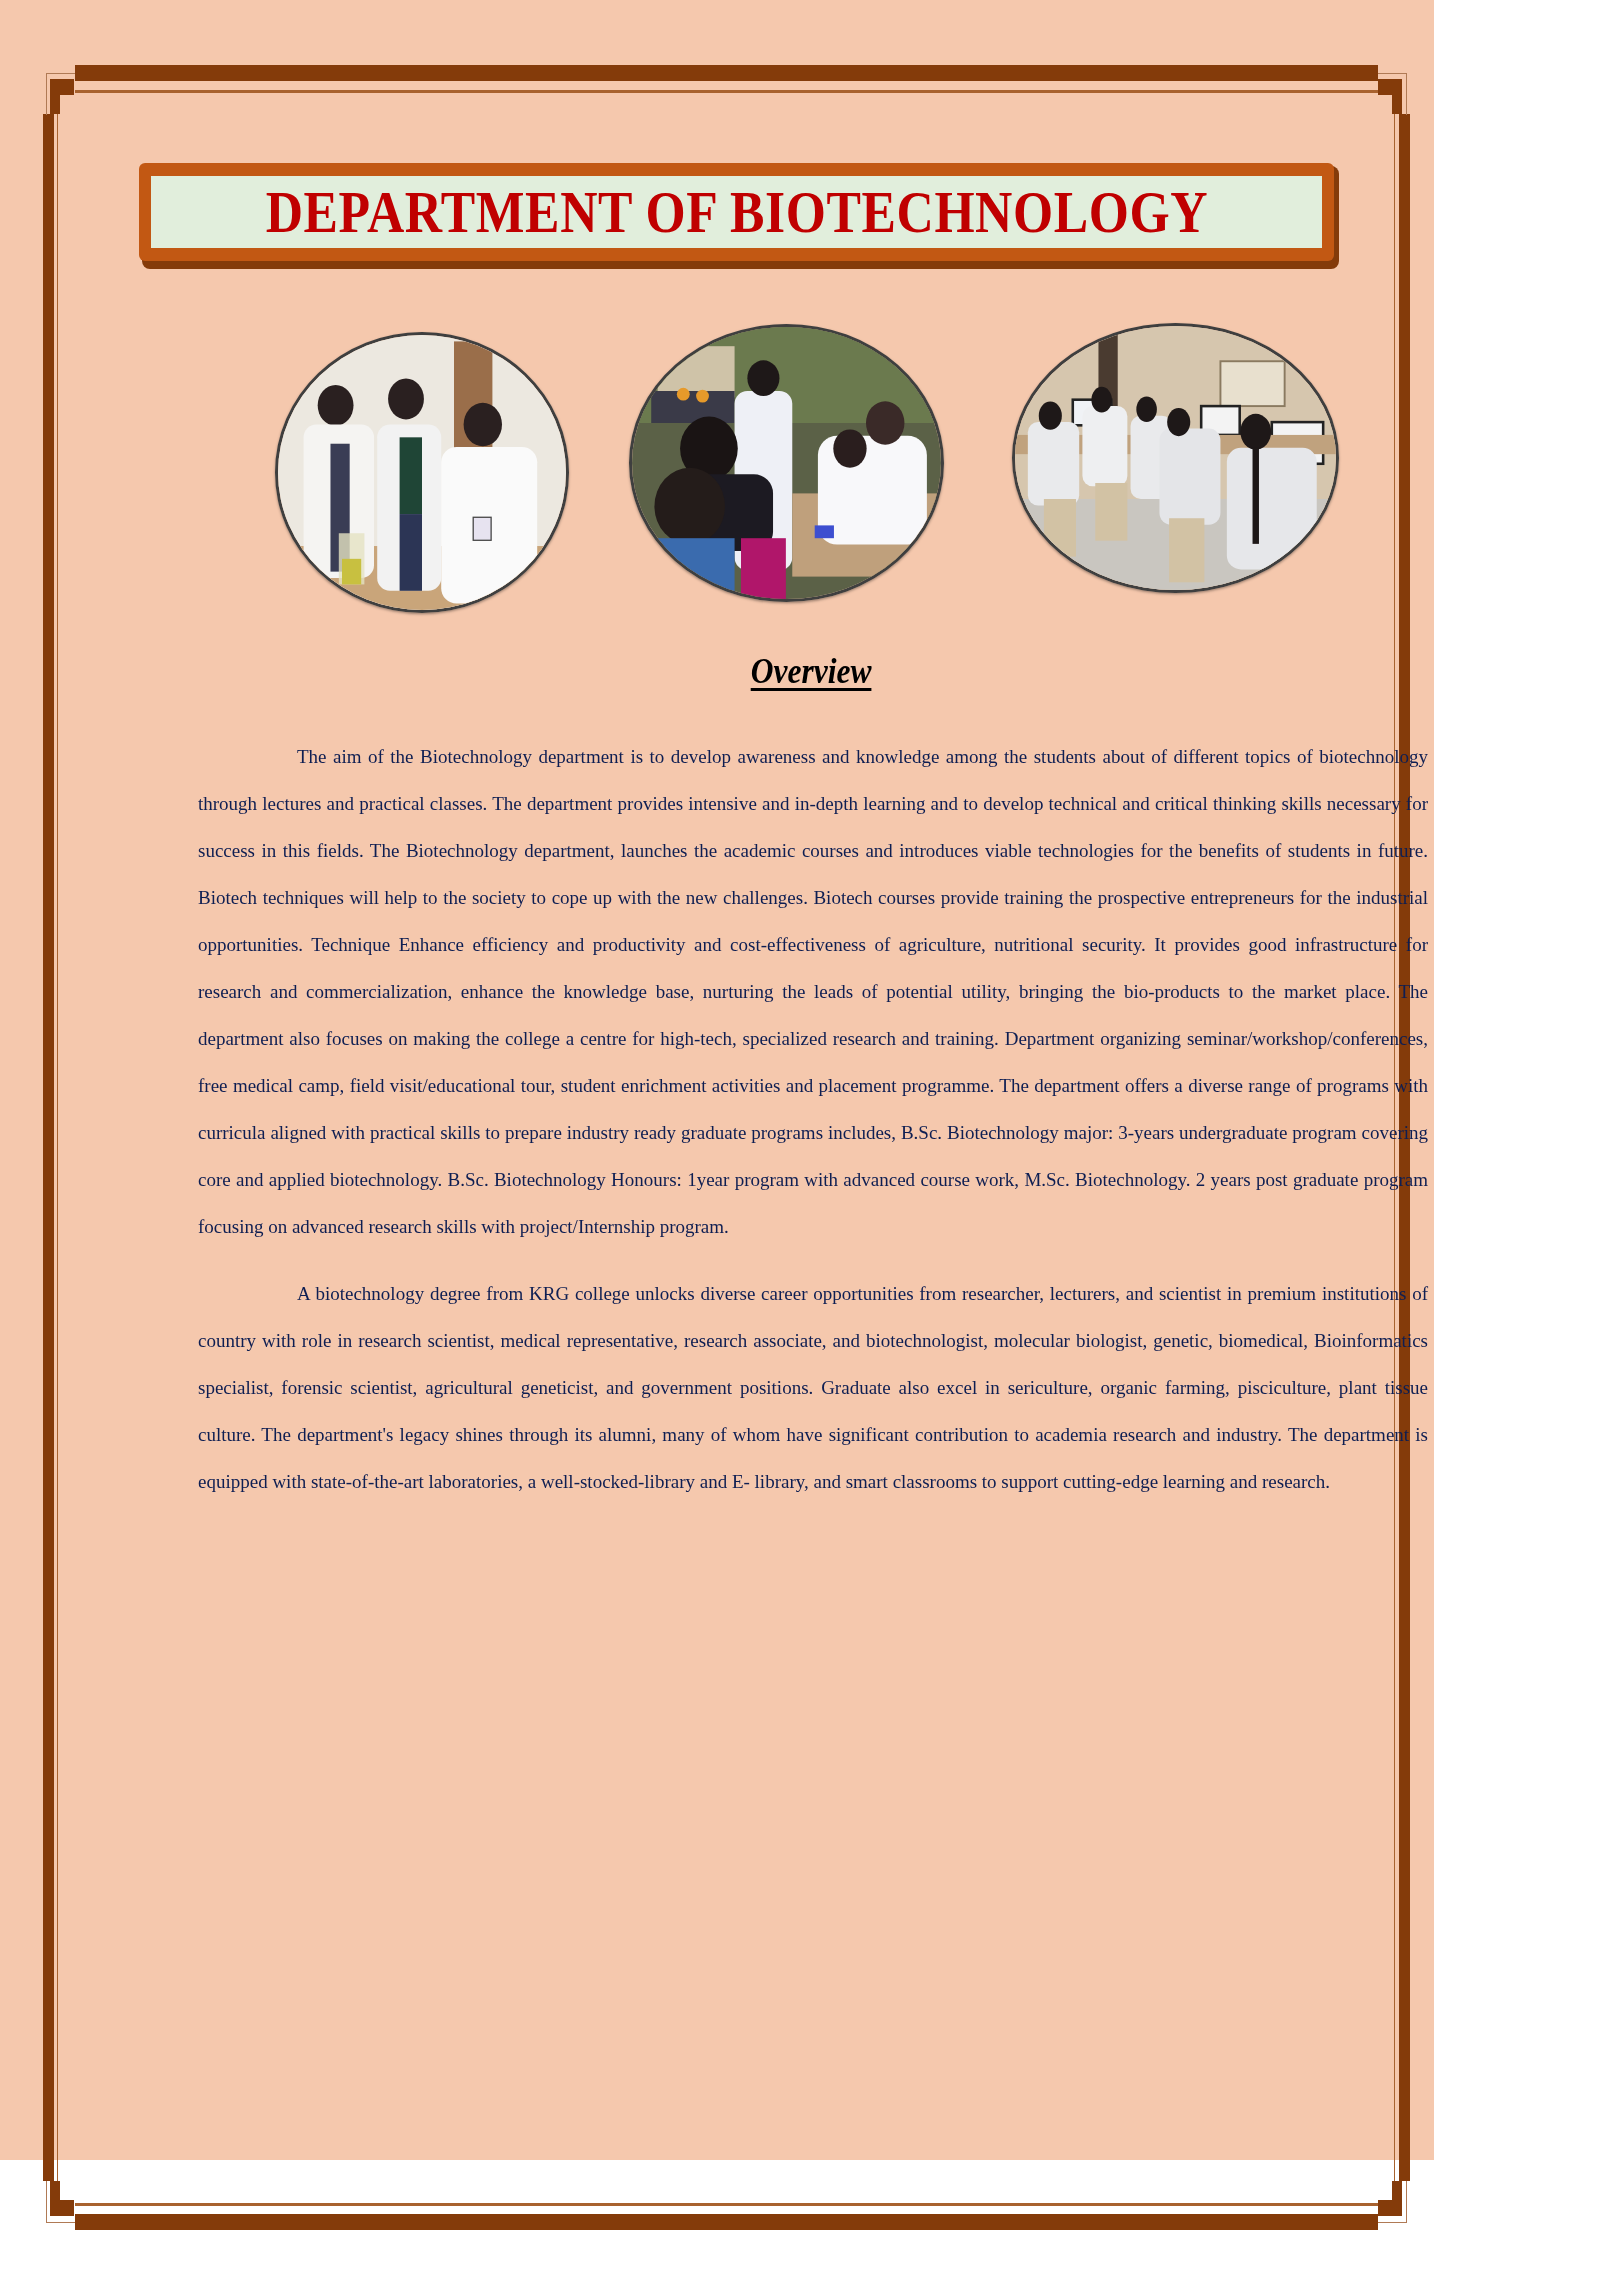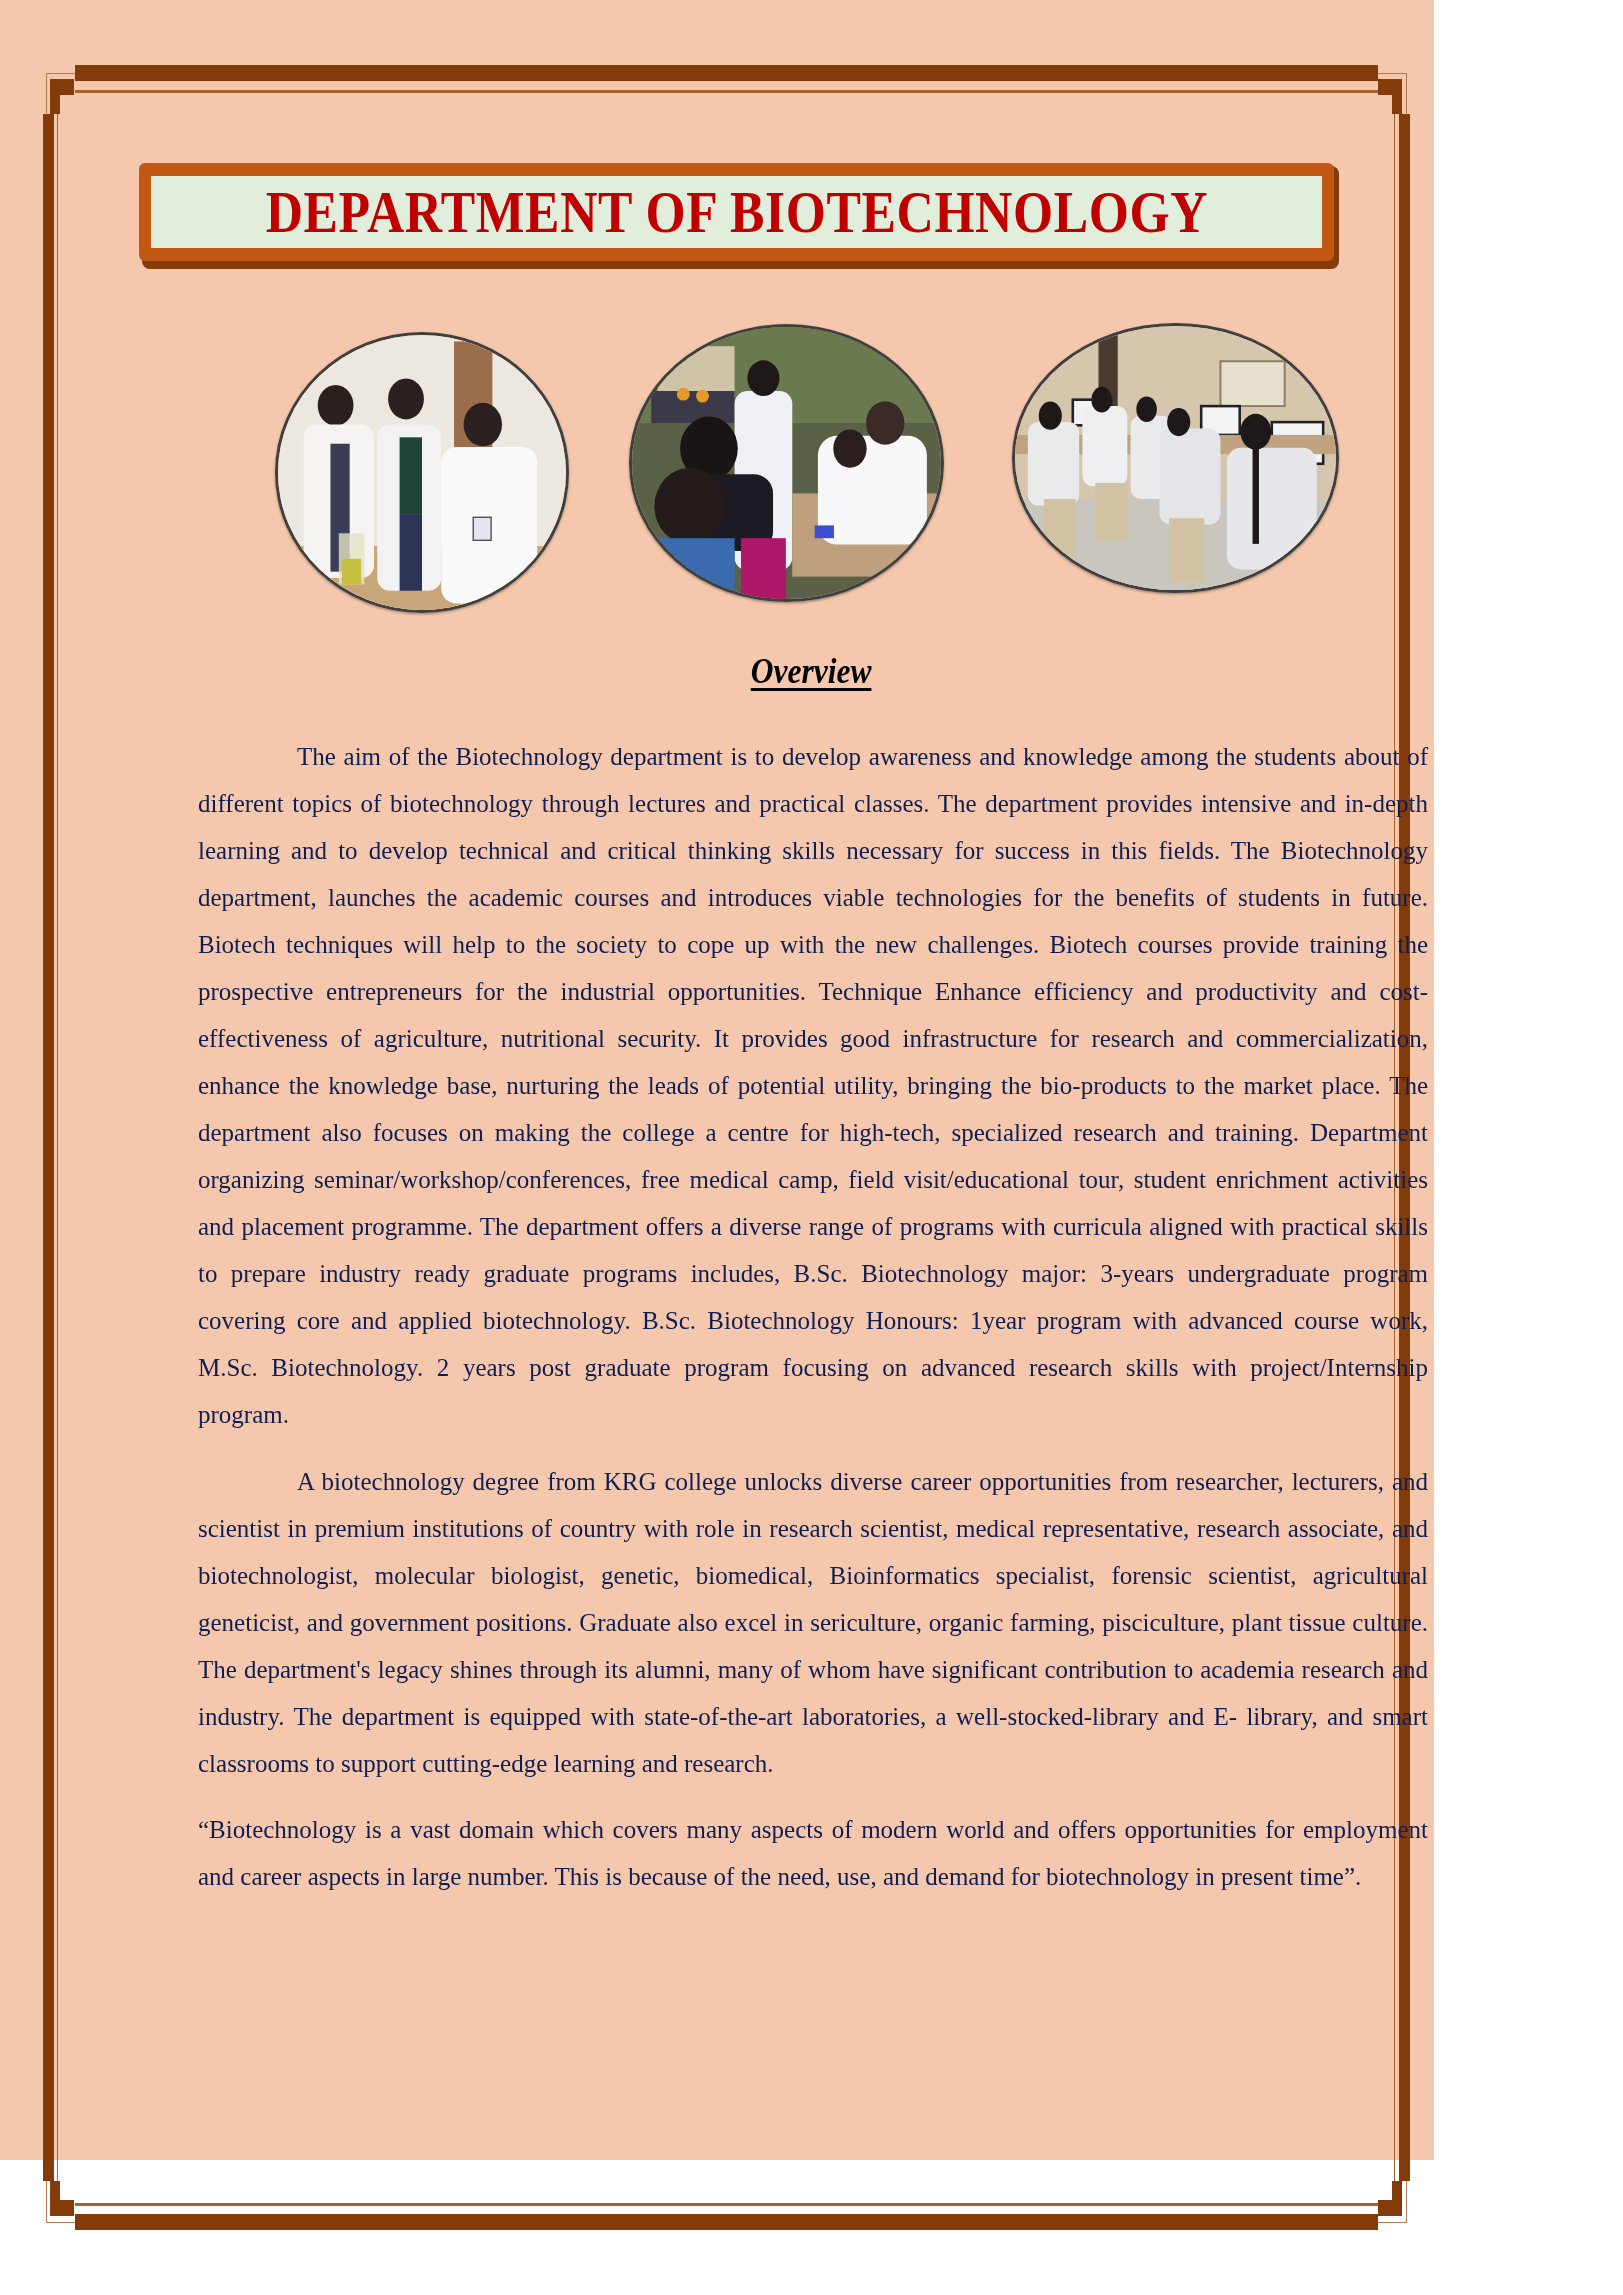"The aim of the Biotechnology" .body-text { font-size: 25px -> 19px }
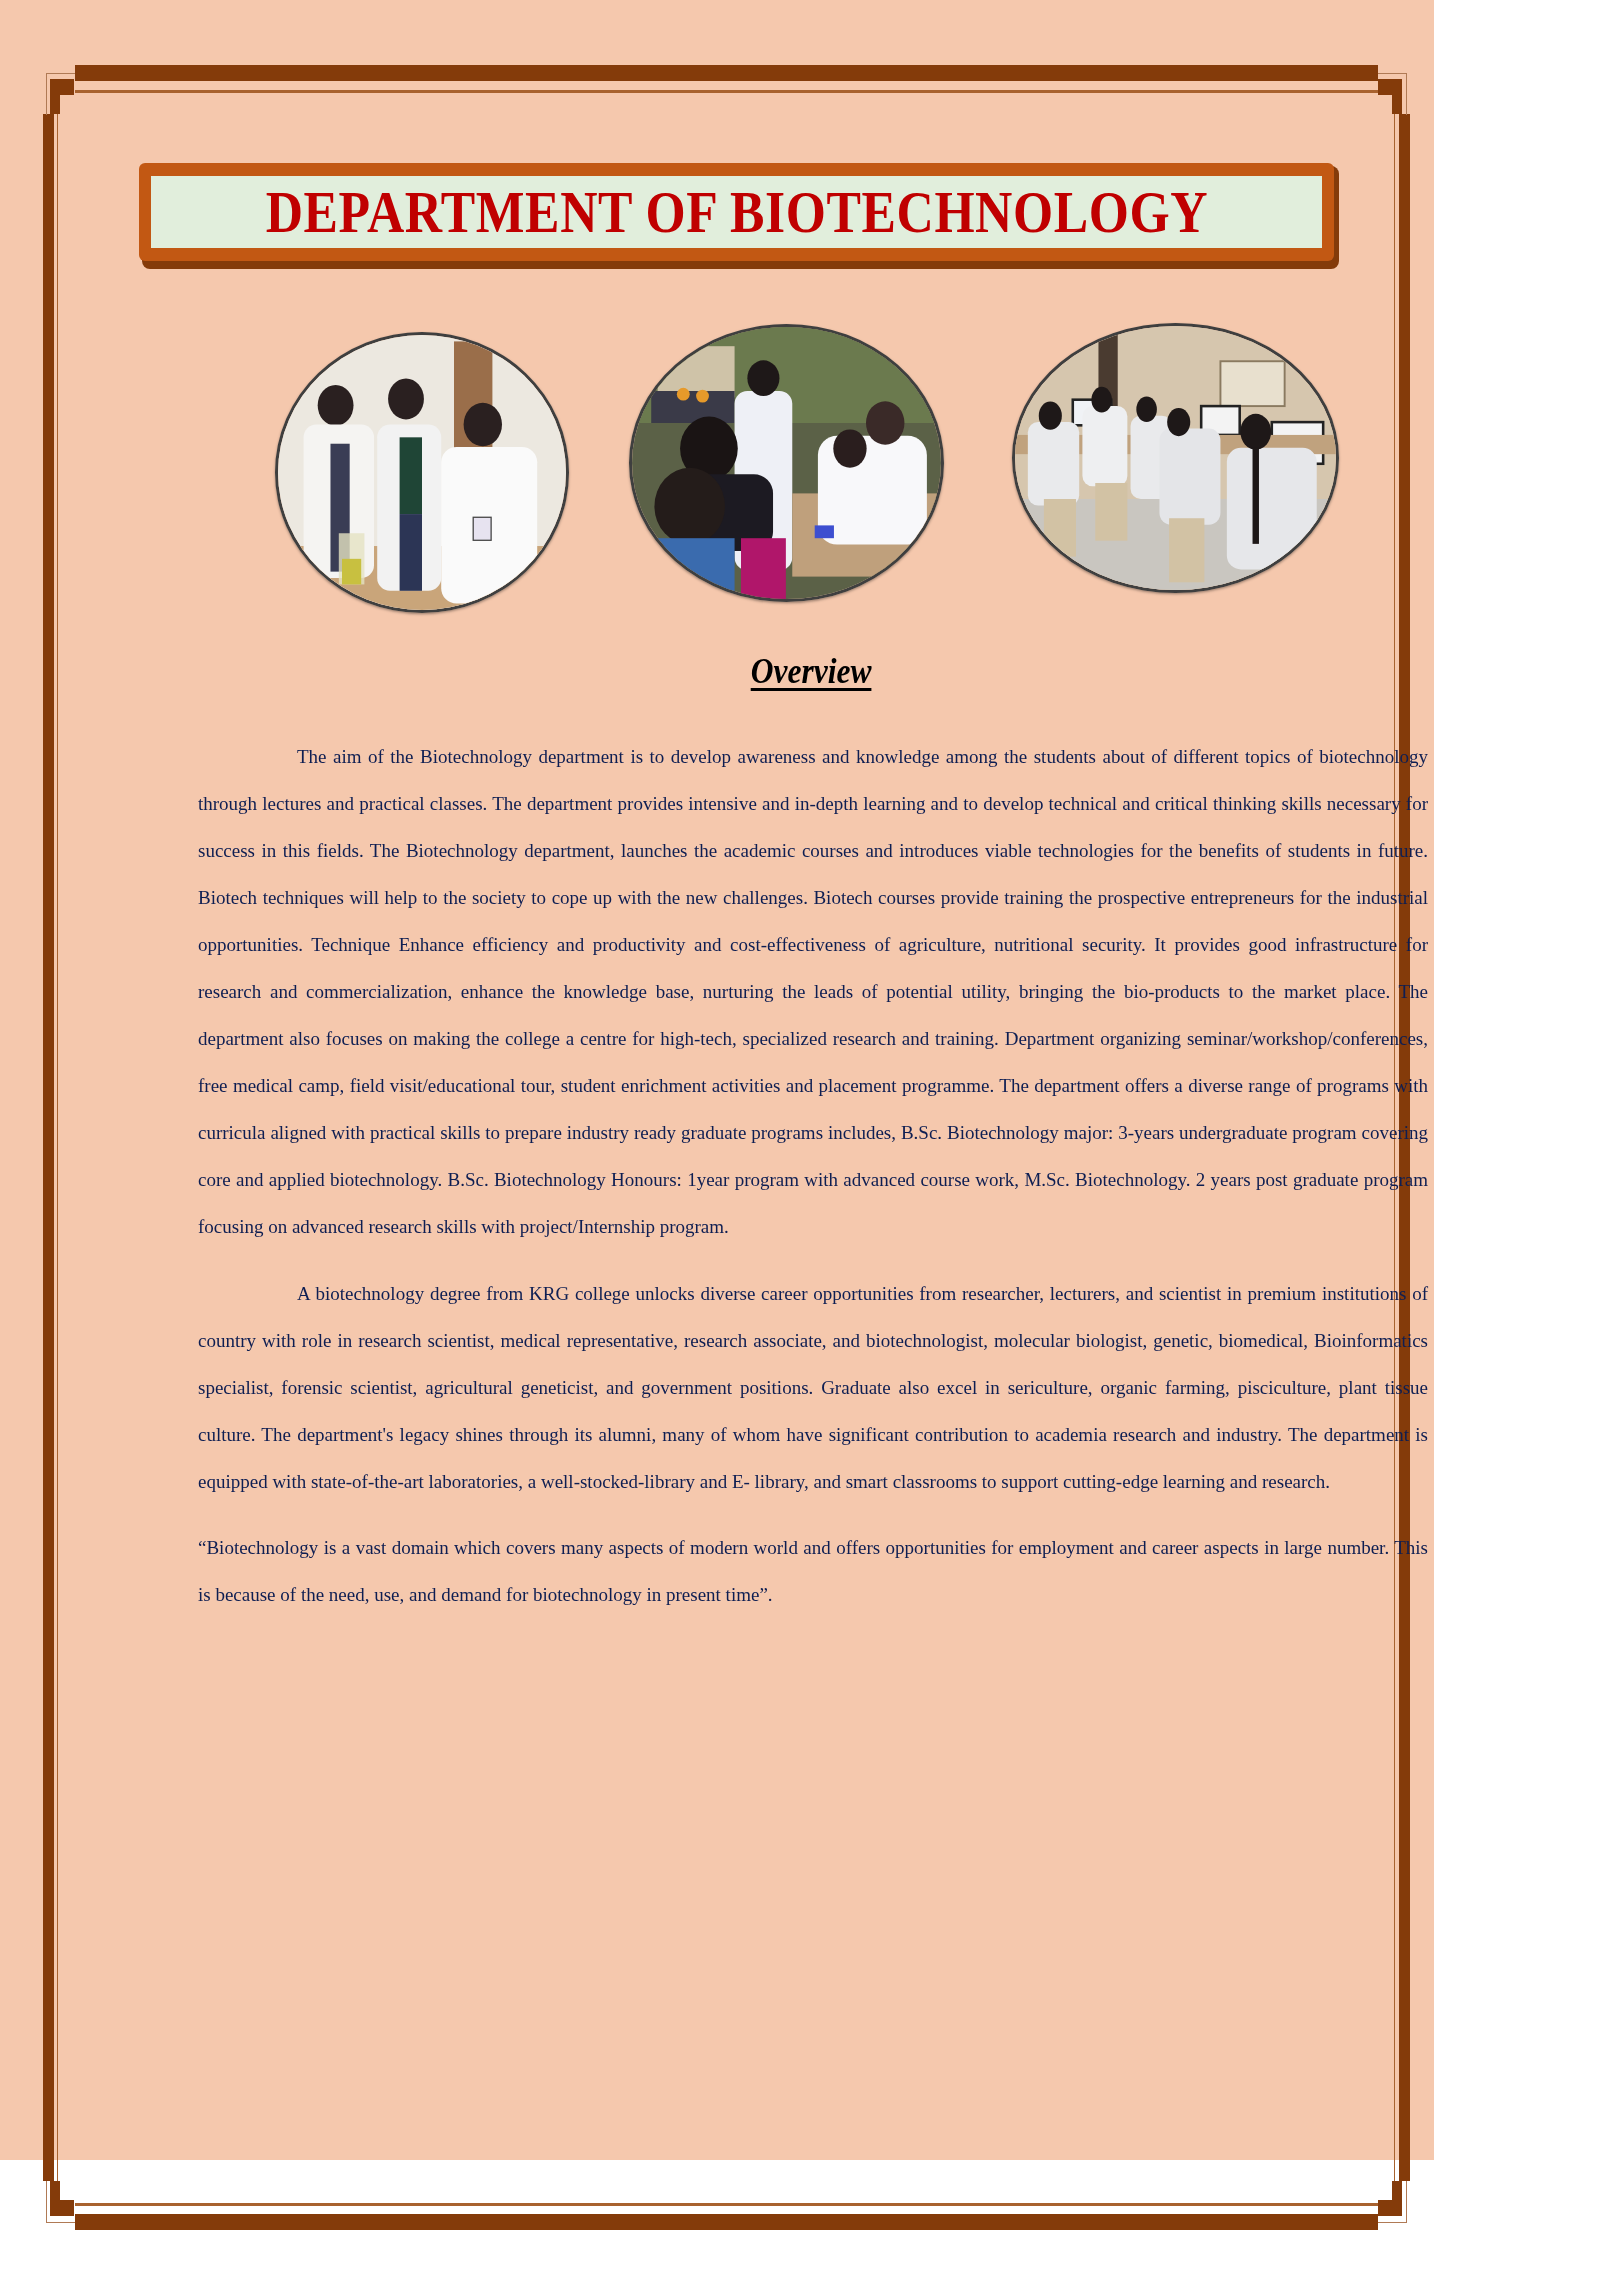"“Biotechnology is a vast domain" p { html: <p>“Biotechnology is a vast domain which covers many aspects of modern world and offers opportunities for employment and career aspects in large number. This is because of the need, use, and demand for biotechnology in present time”.</p> -> none }
